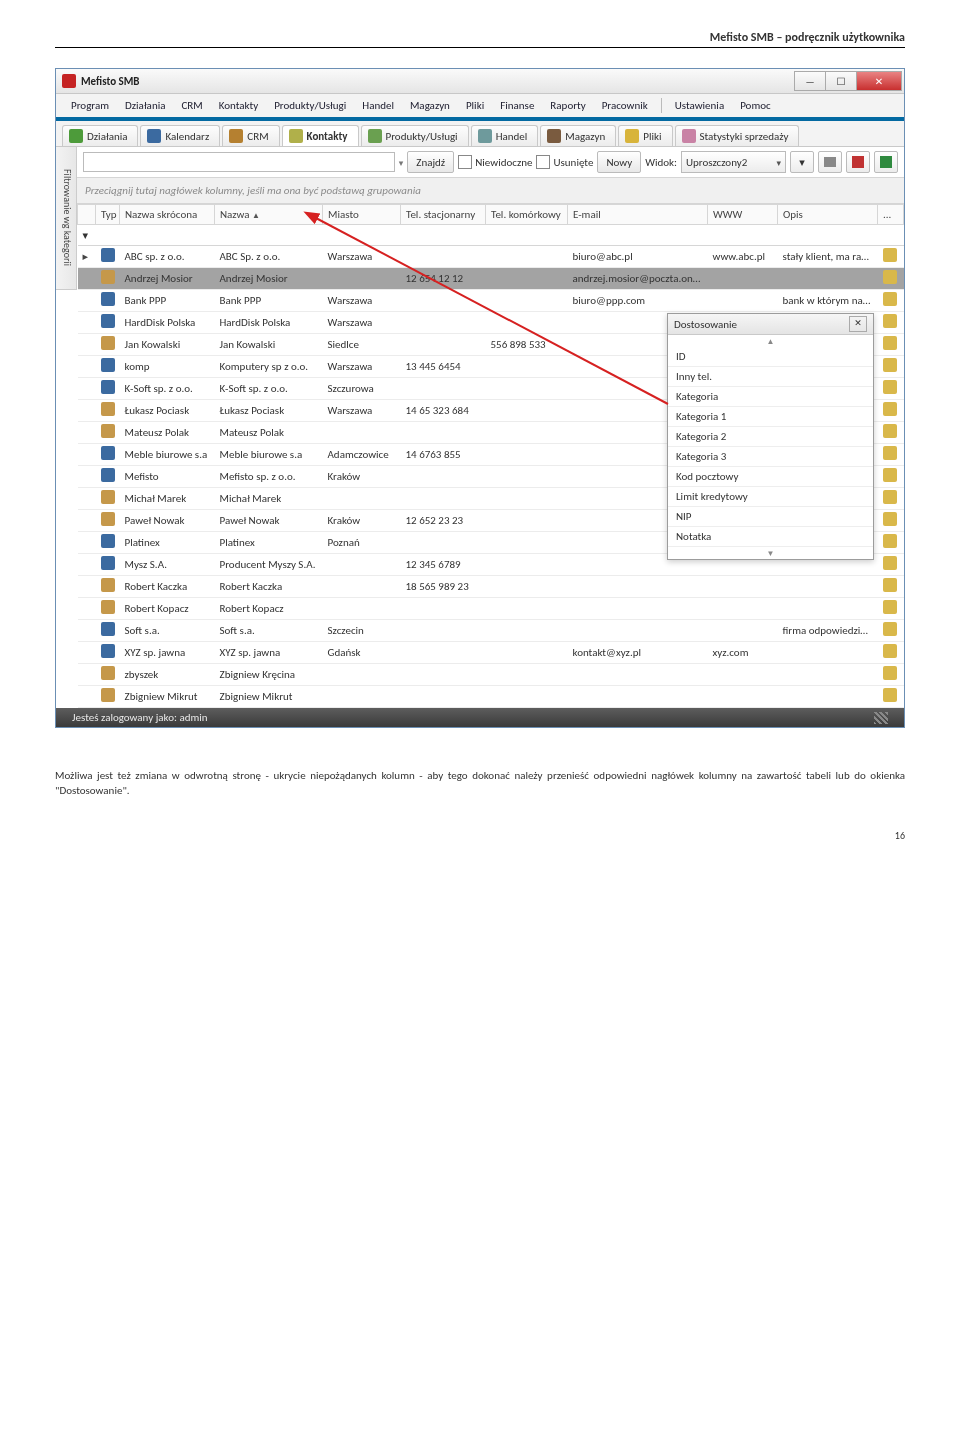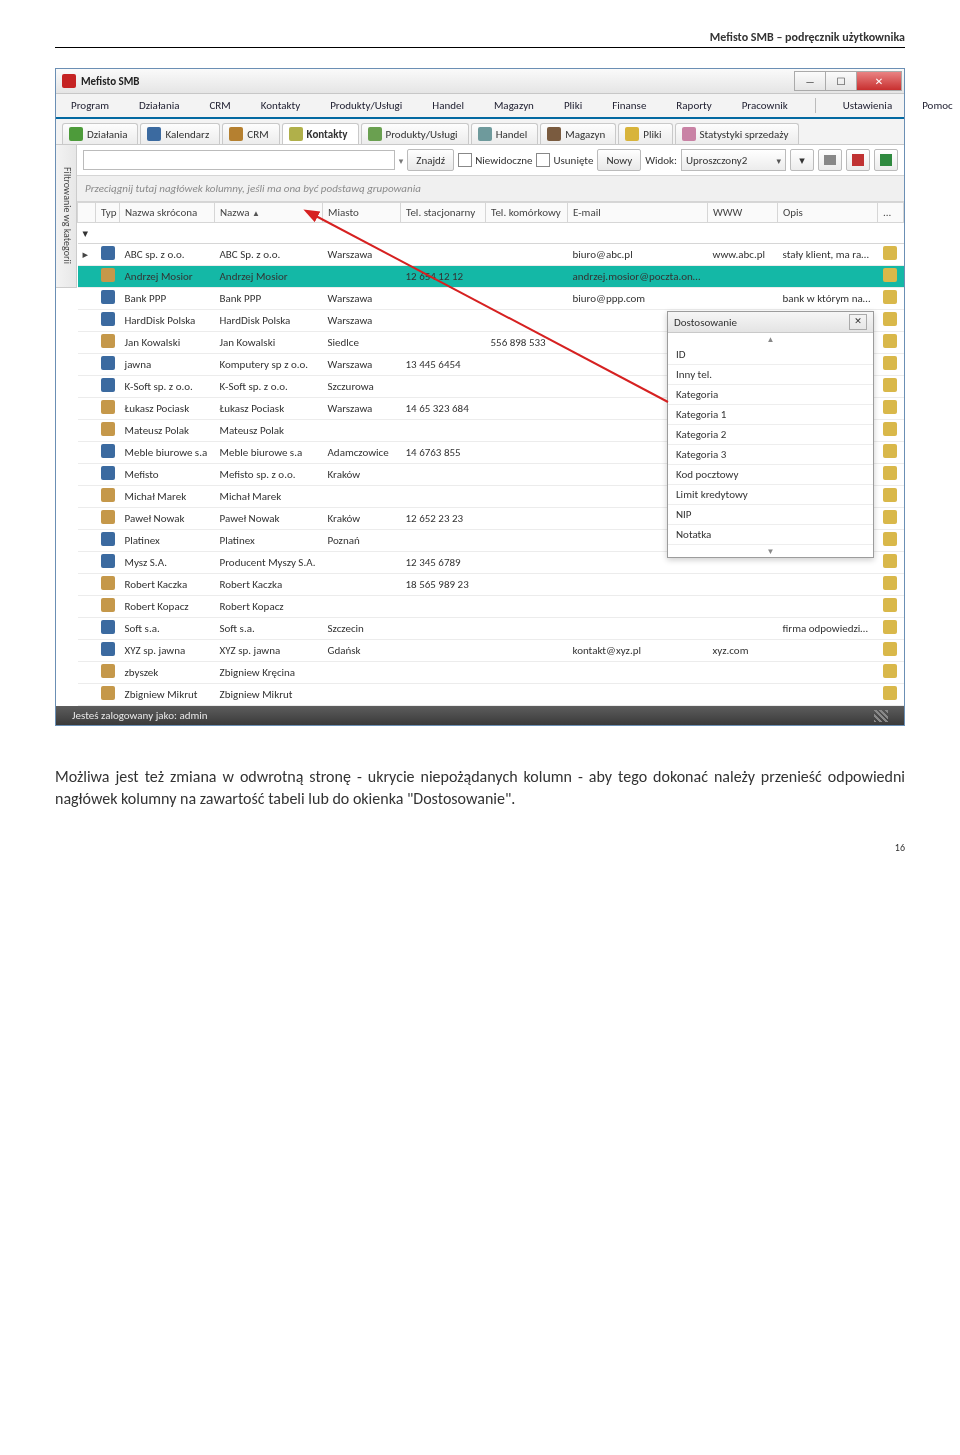"Program" .menubar { border-bottom: 2px solid #0369a1 -> 4px solid #0369a1; gap: 16px -> 2px }
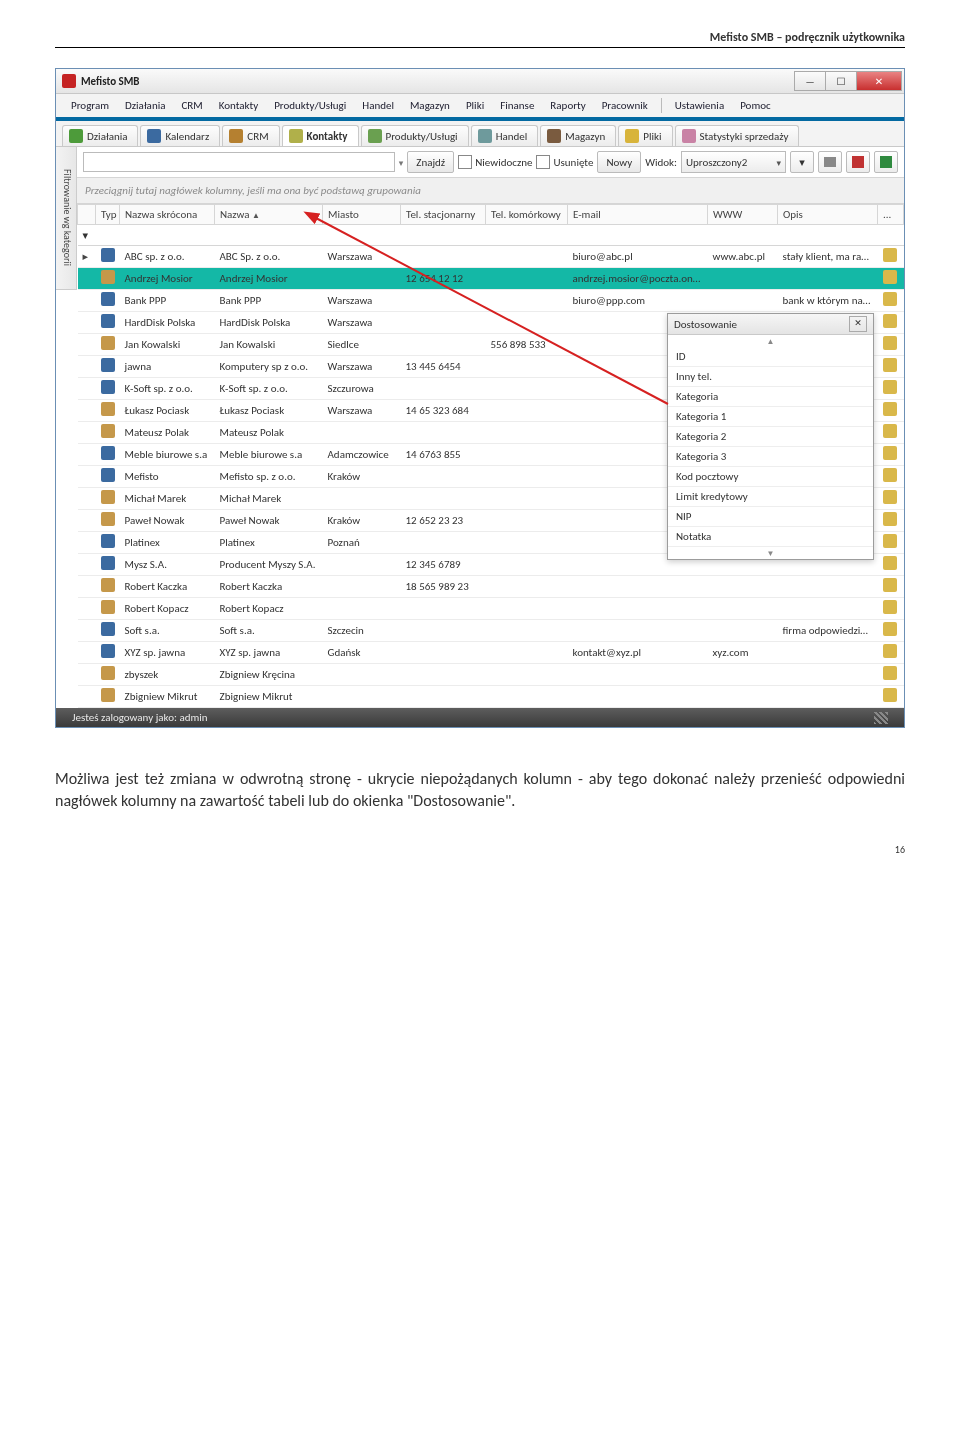"Andrzej Mosior" tr.selrow td { background: #14b8a6 -> #a3a3a3 }
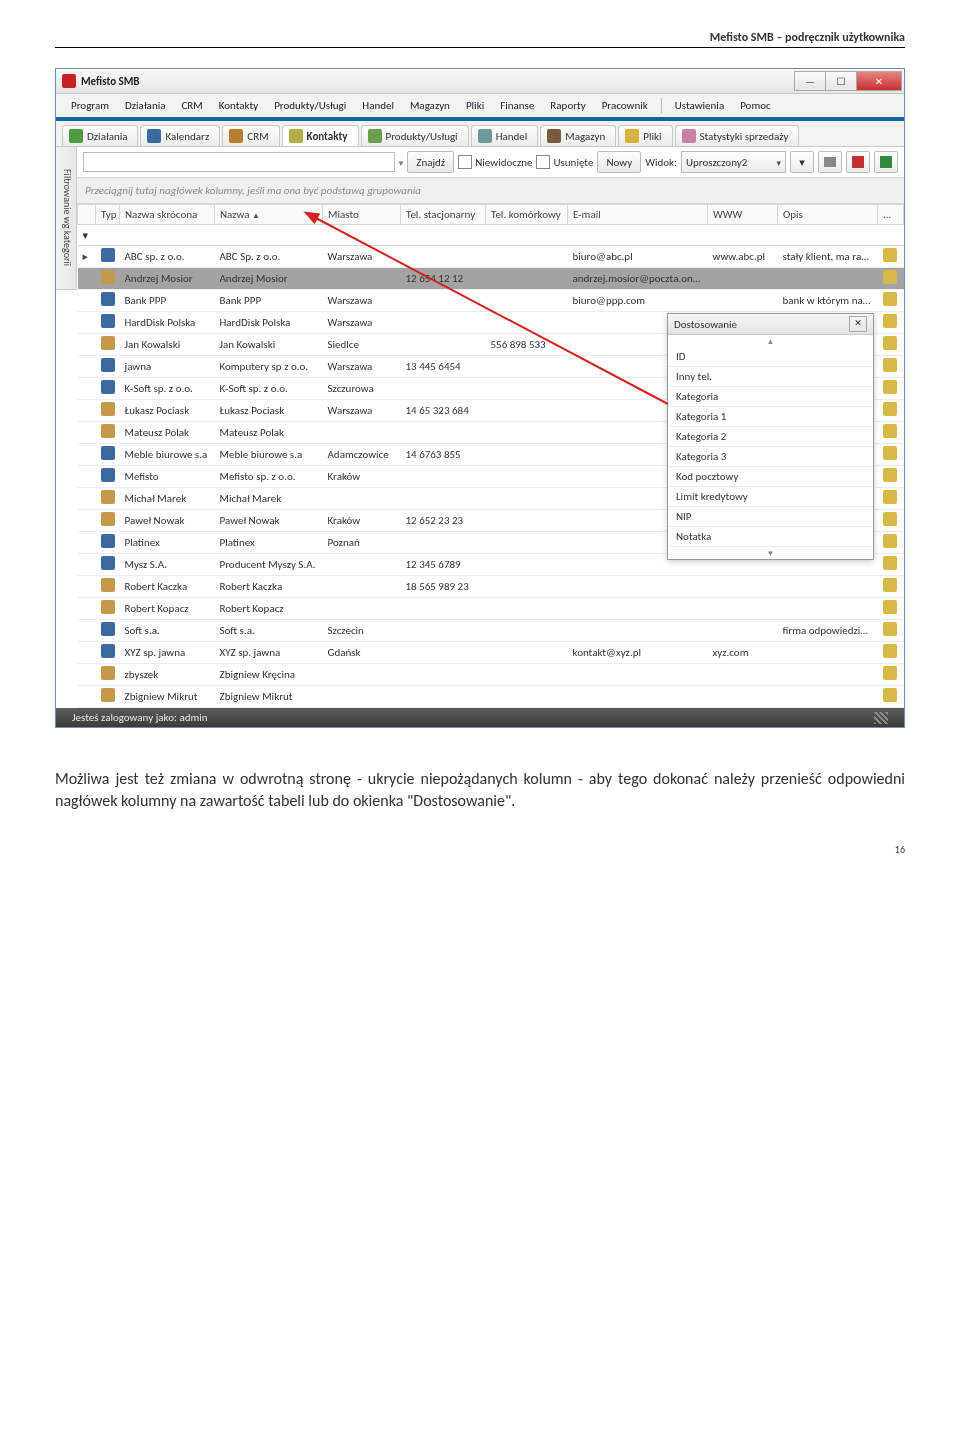"jawna" td { text: jawna -> komp }
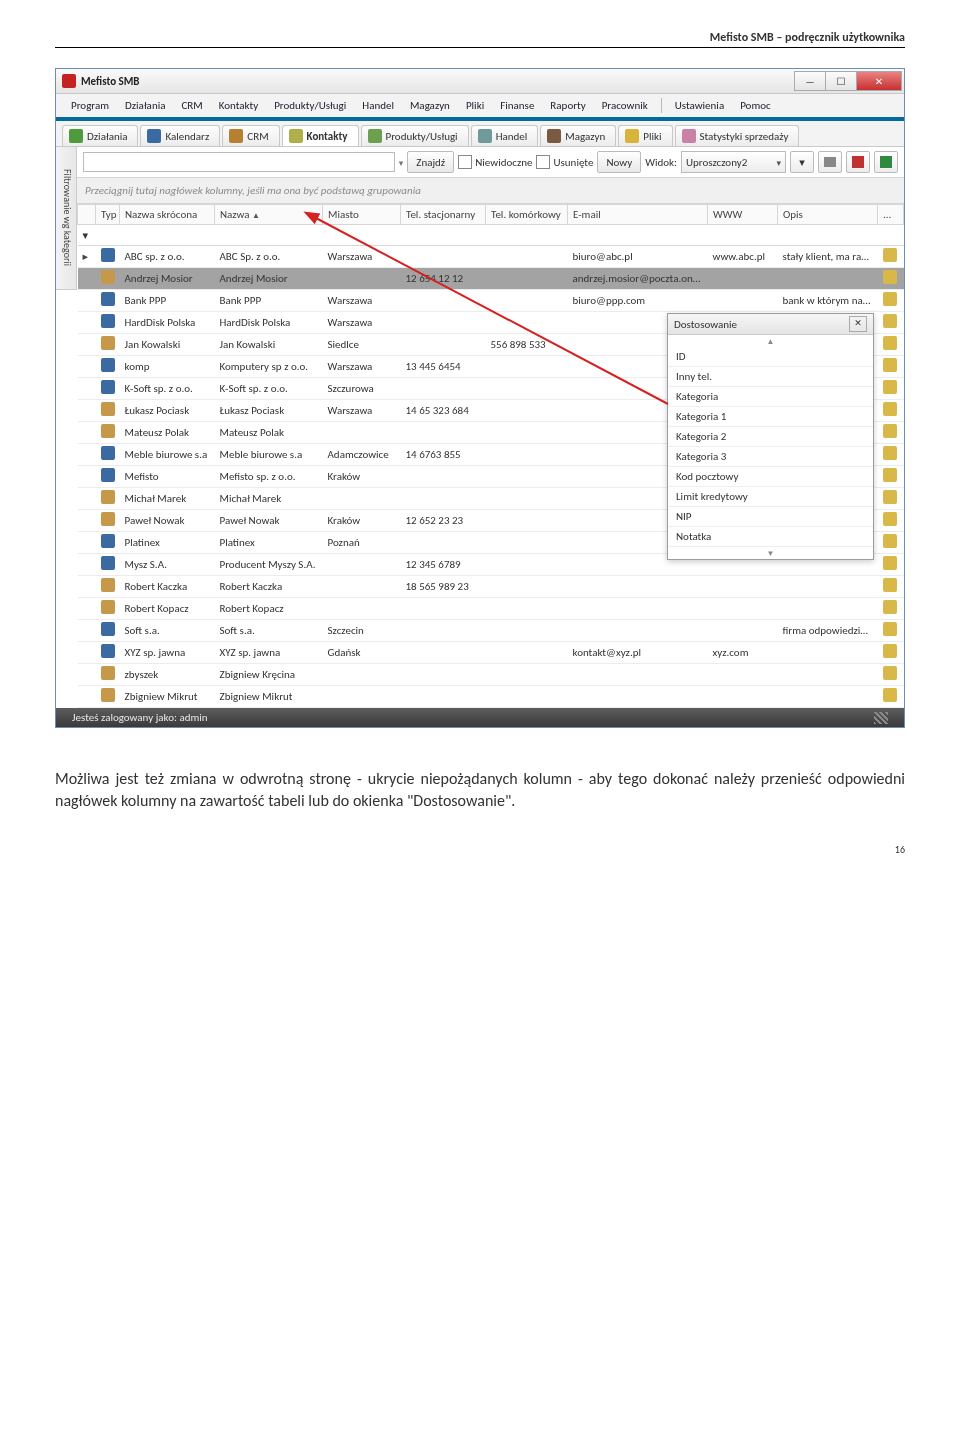"Możliwa jest też zmiana w" .body-text { font-size: 16px -> 11px }
